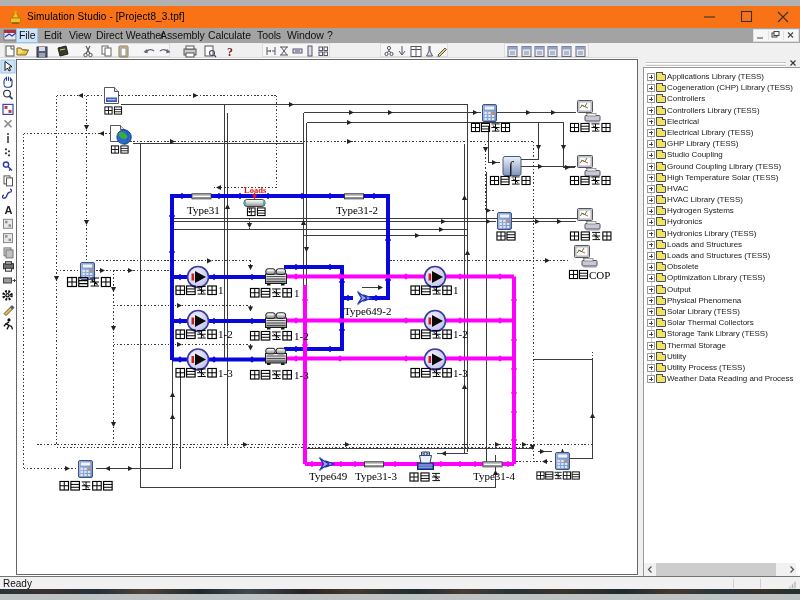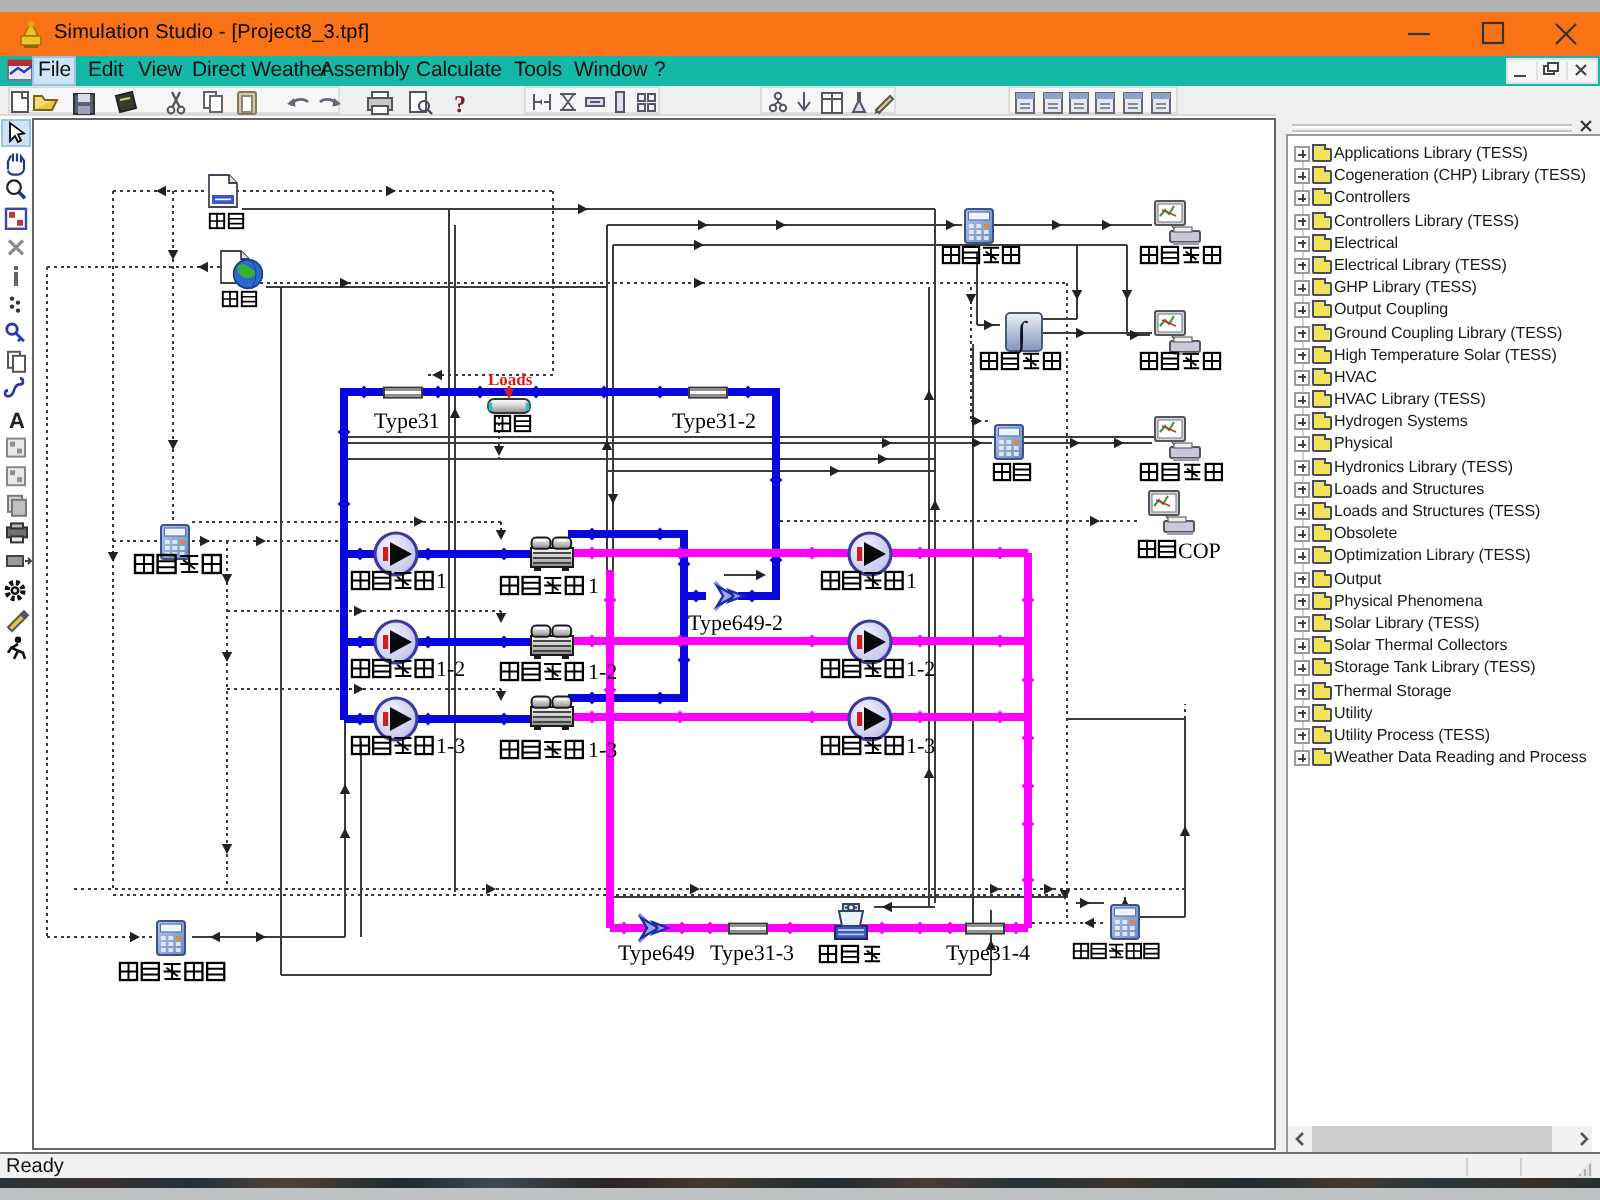"File" #menubar { background: #14b8a6 -> #a3a3a3 }
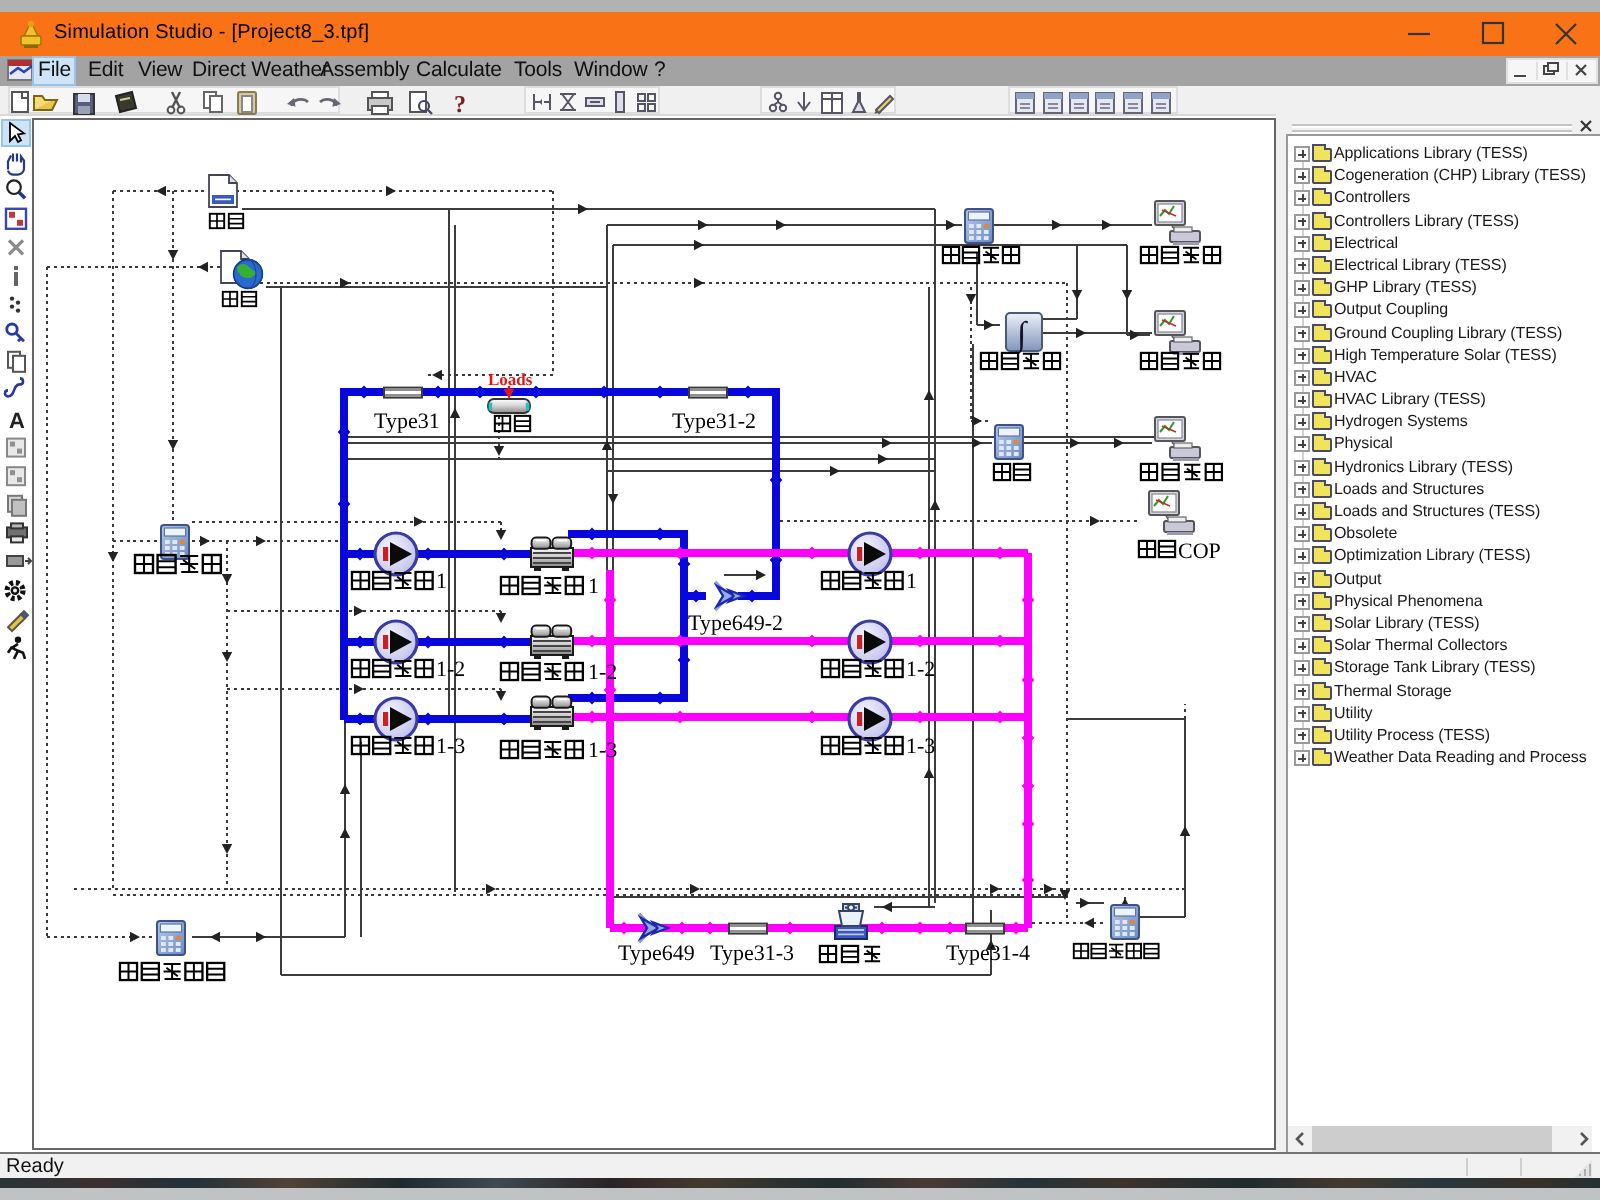"Output Coupling" span { text: Output -> Studio }
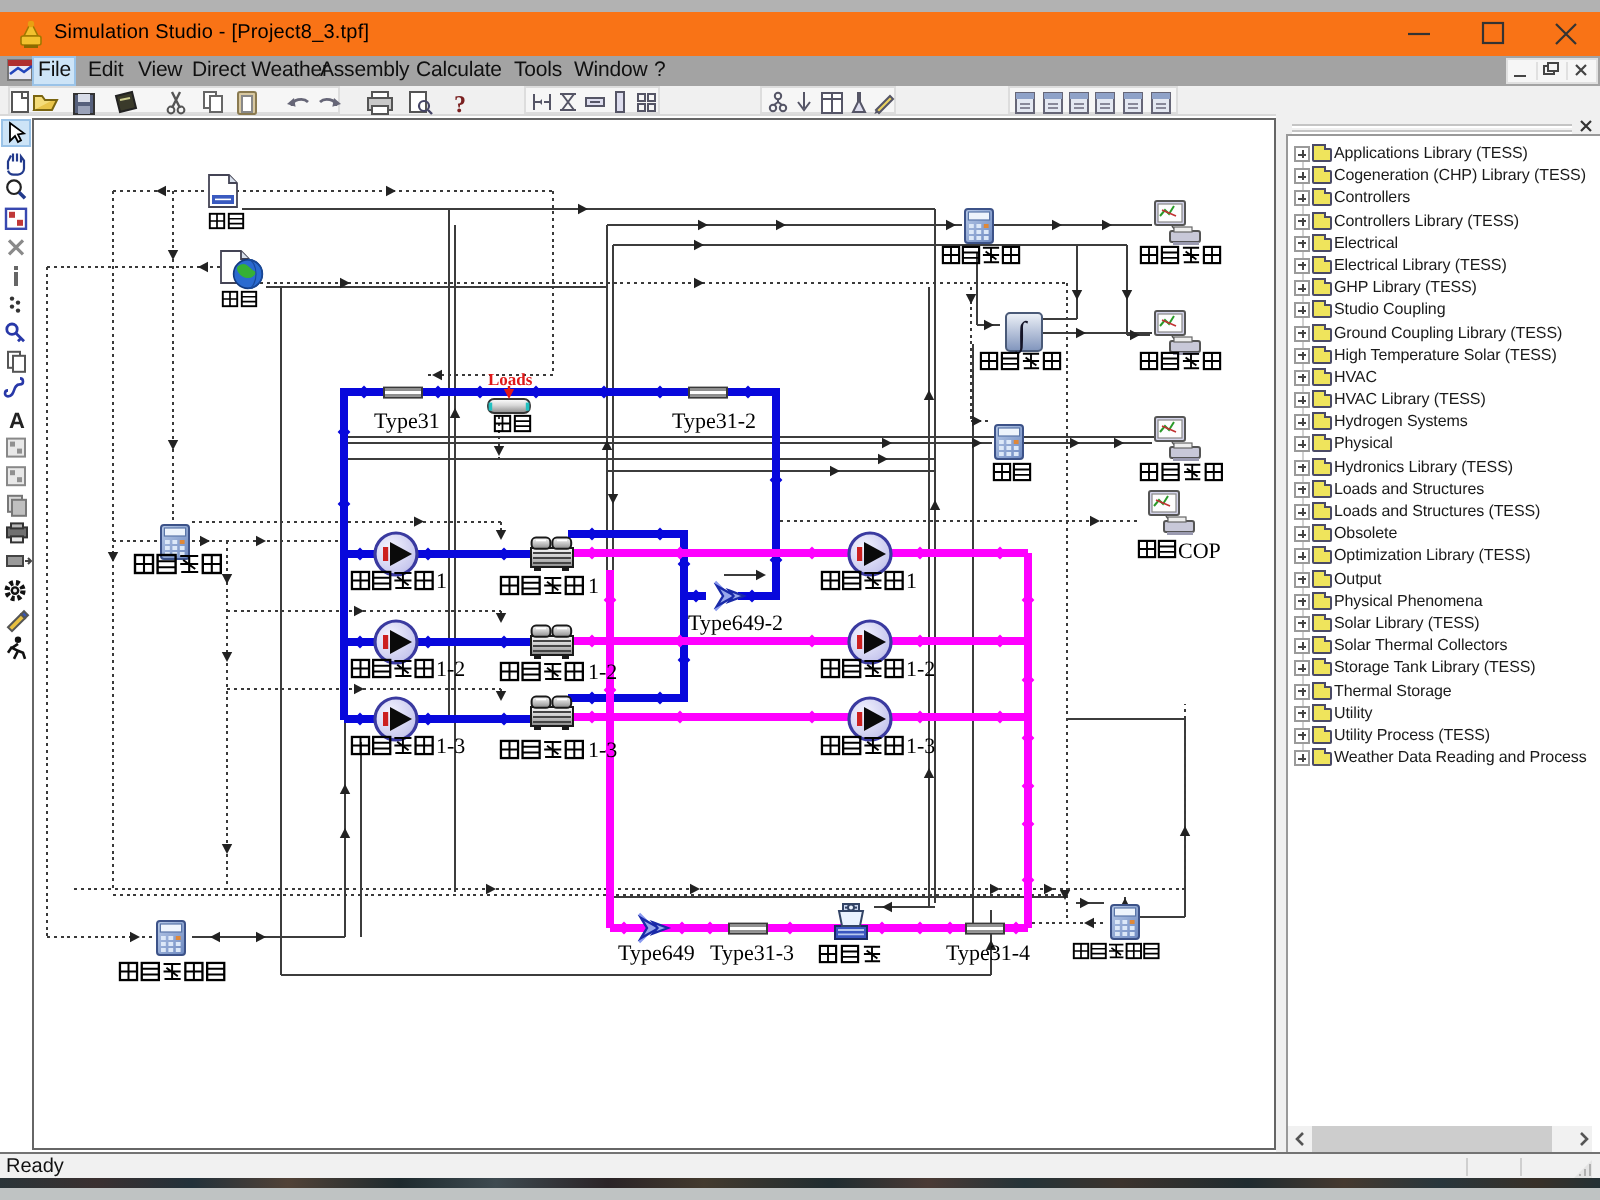"Physical" span { text: Physical -> Hydronics }
